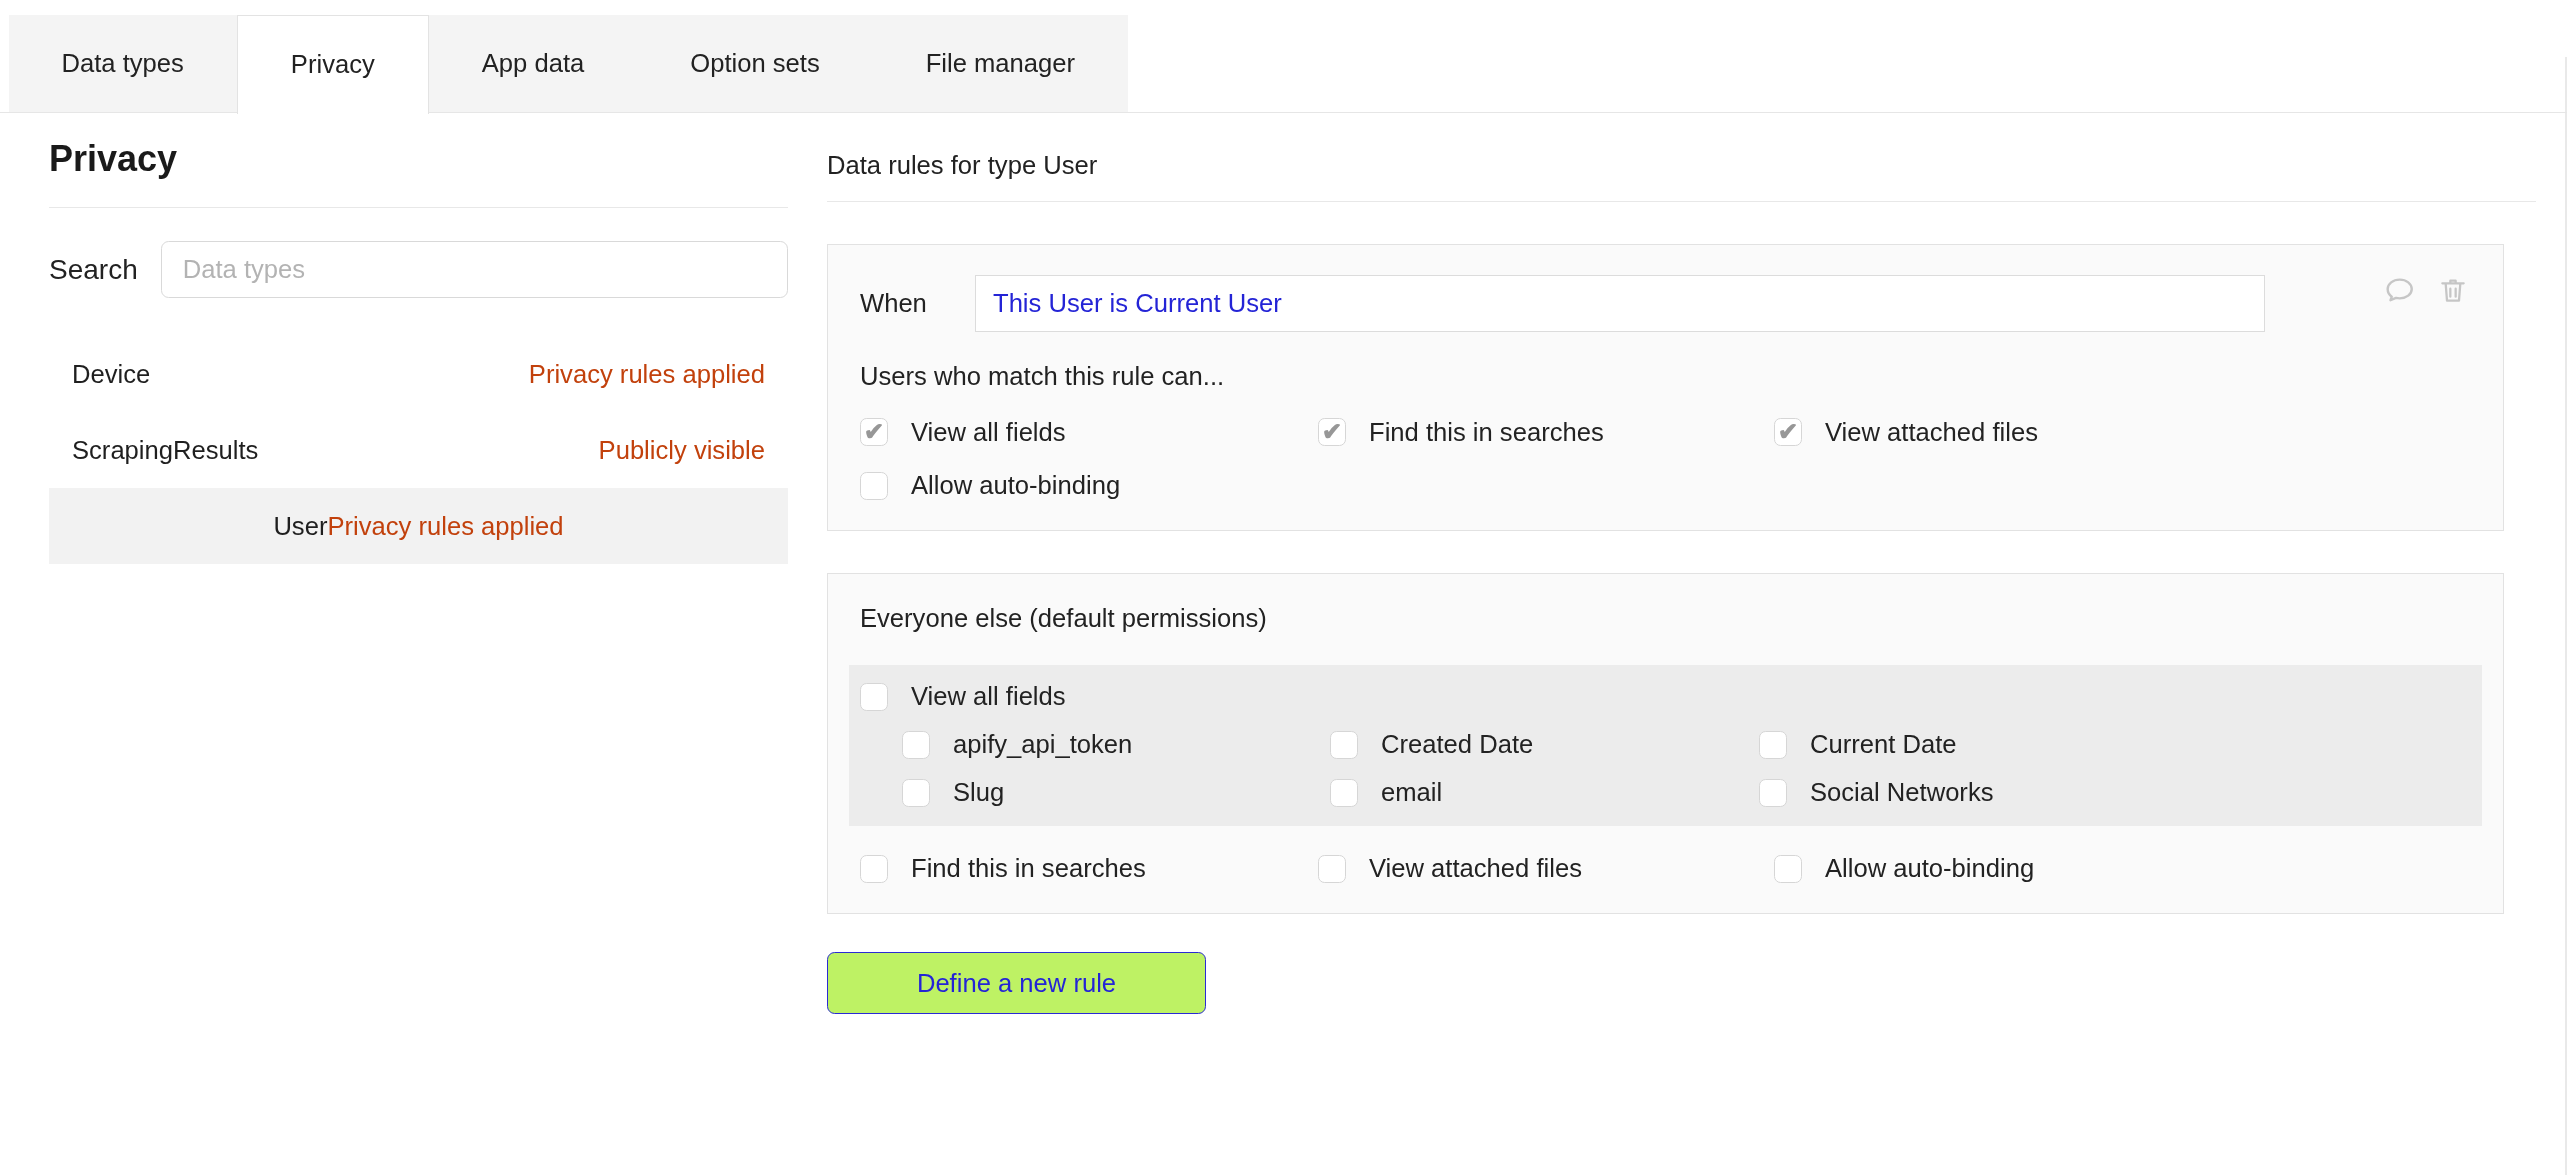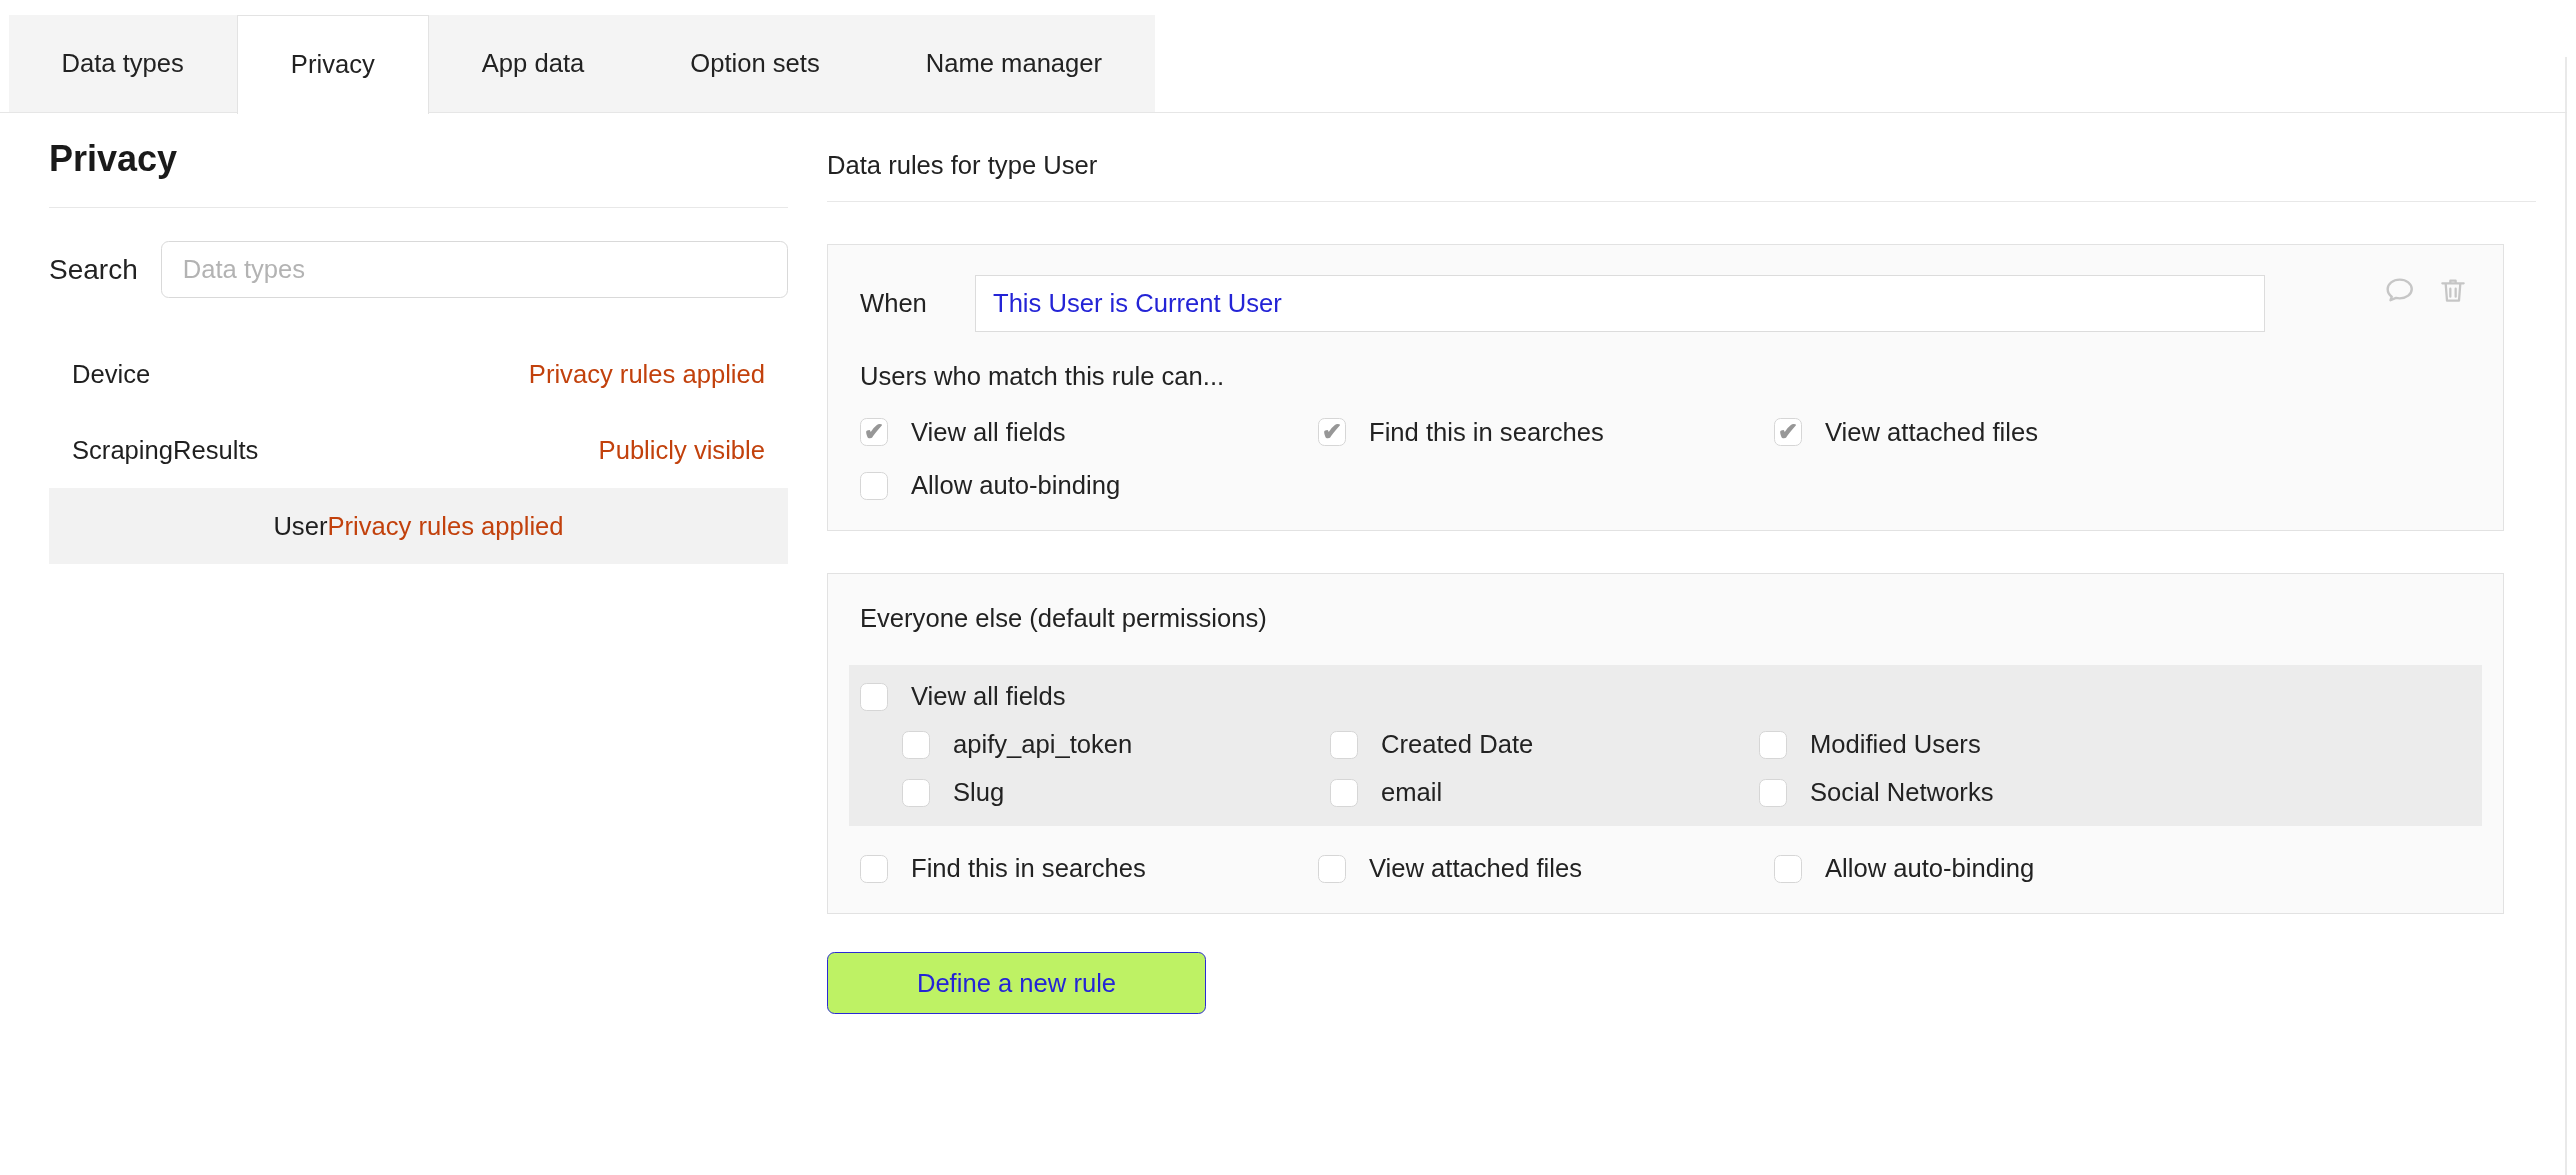"Name manager" div.tab { text: Name -> File }
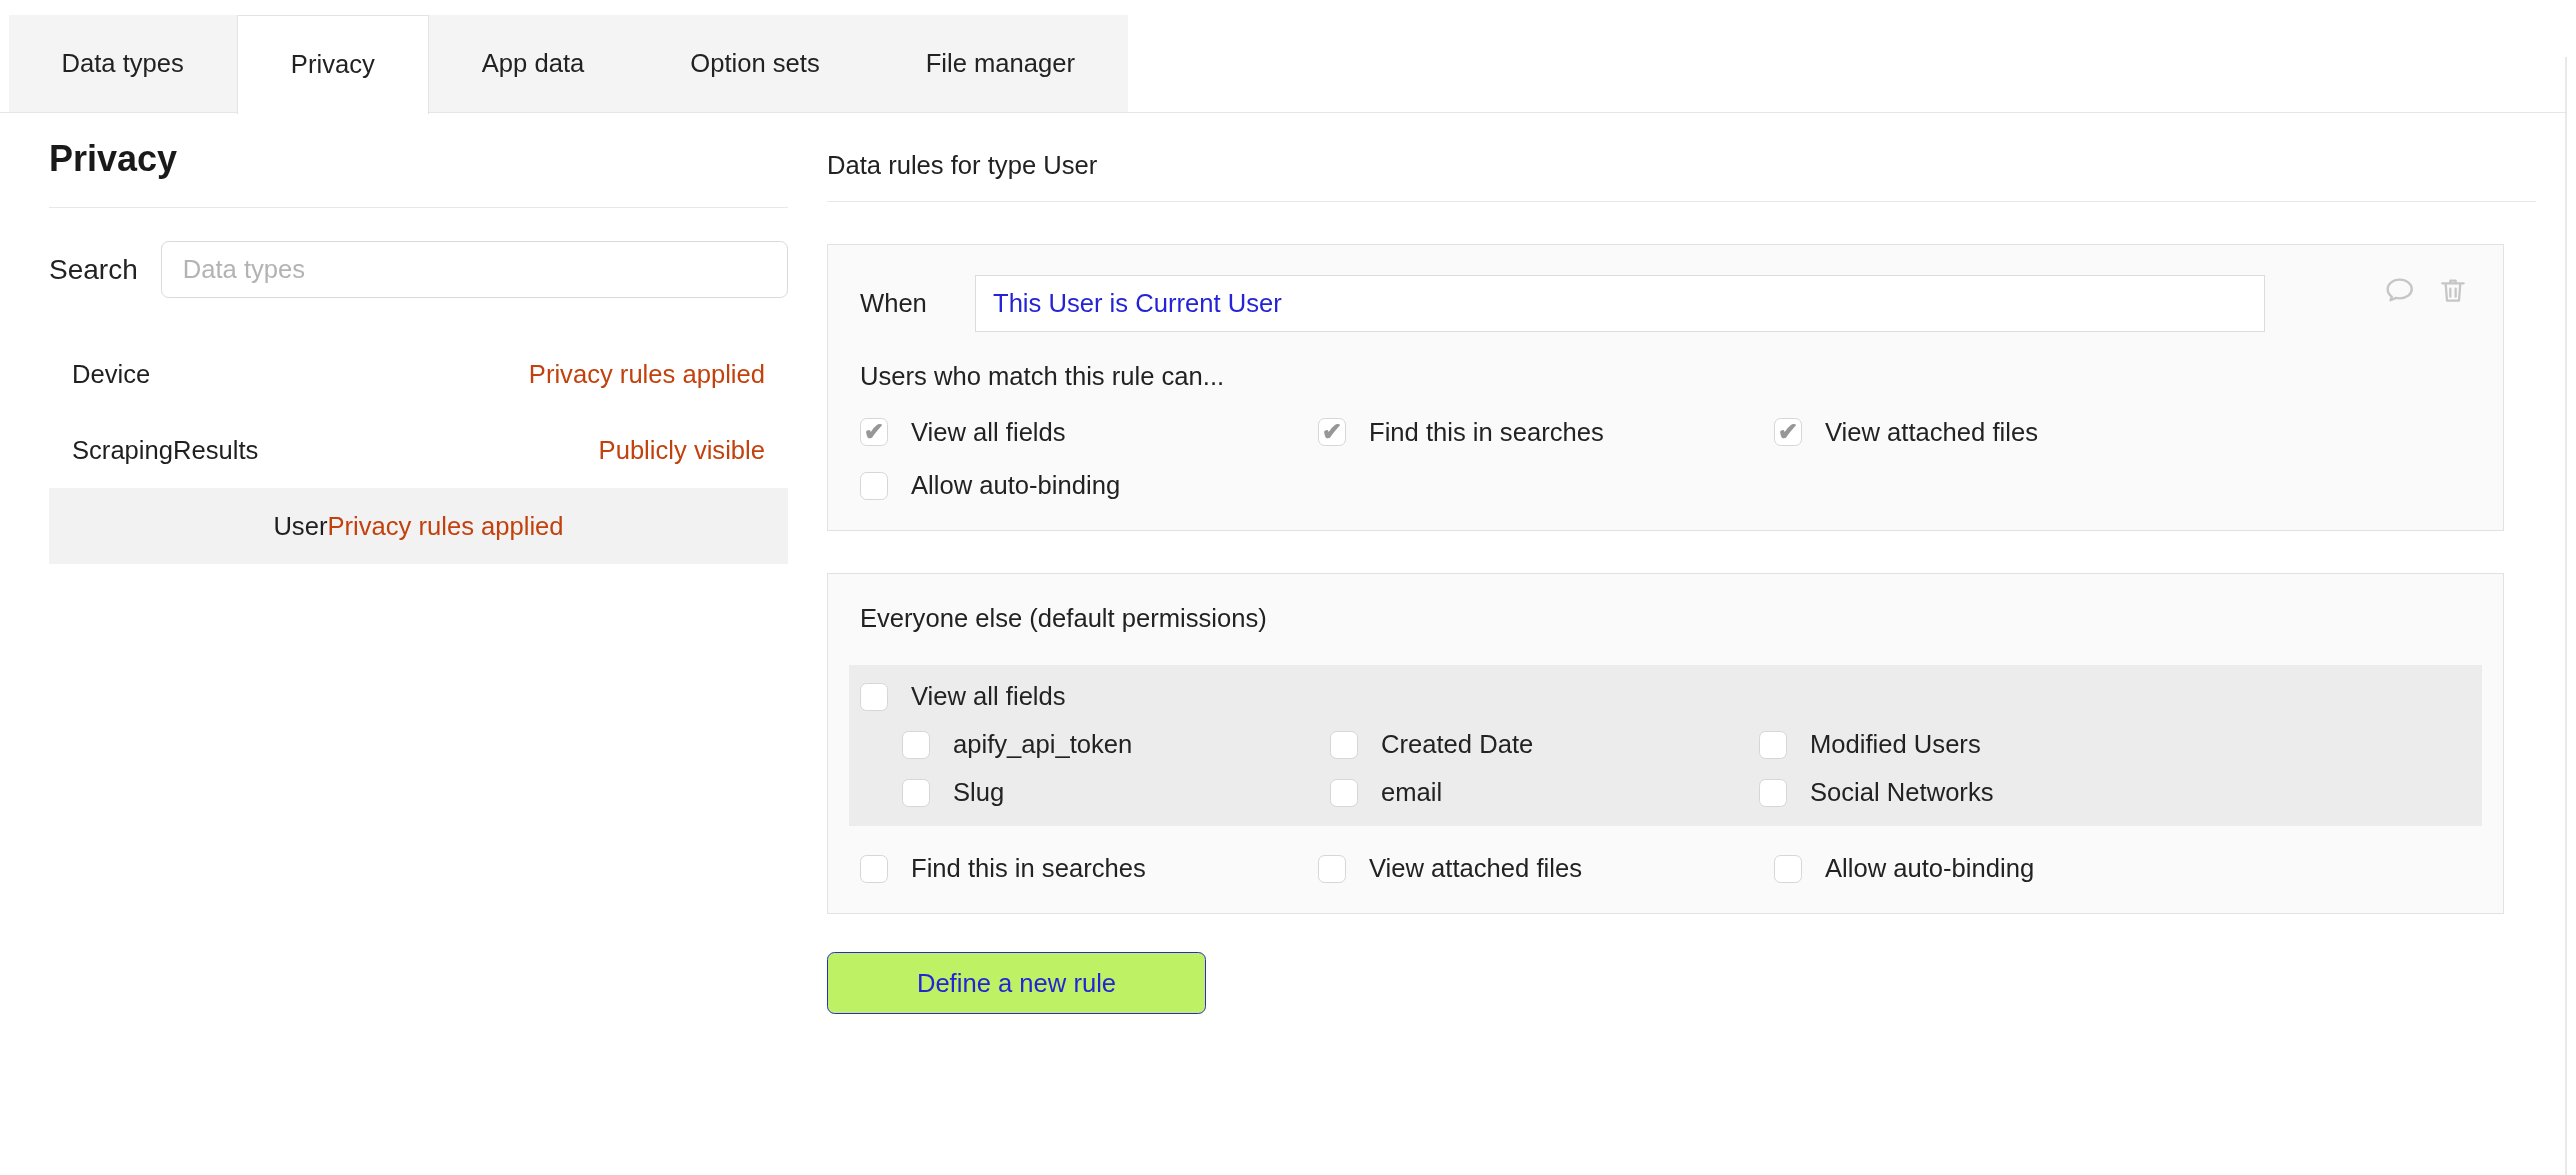"Modified Users" span.cb-label { text: Modified Users -> Current Date }
